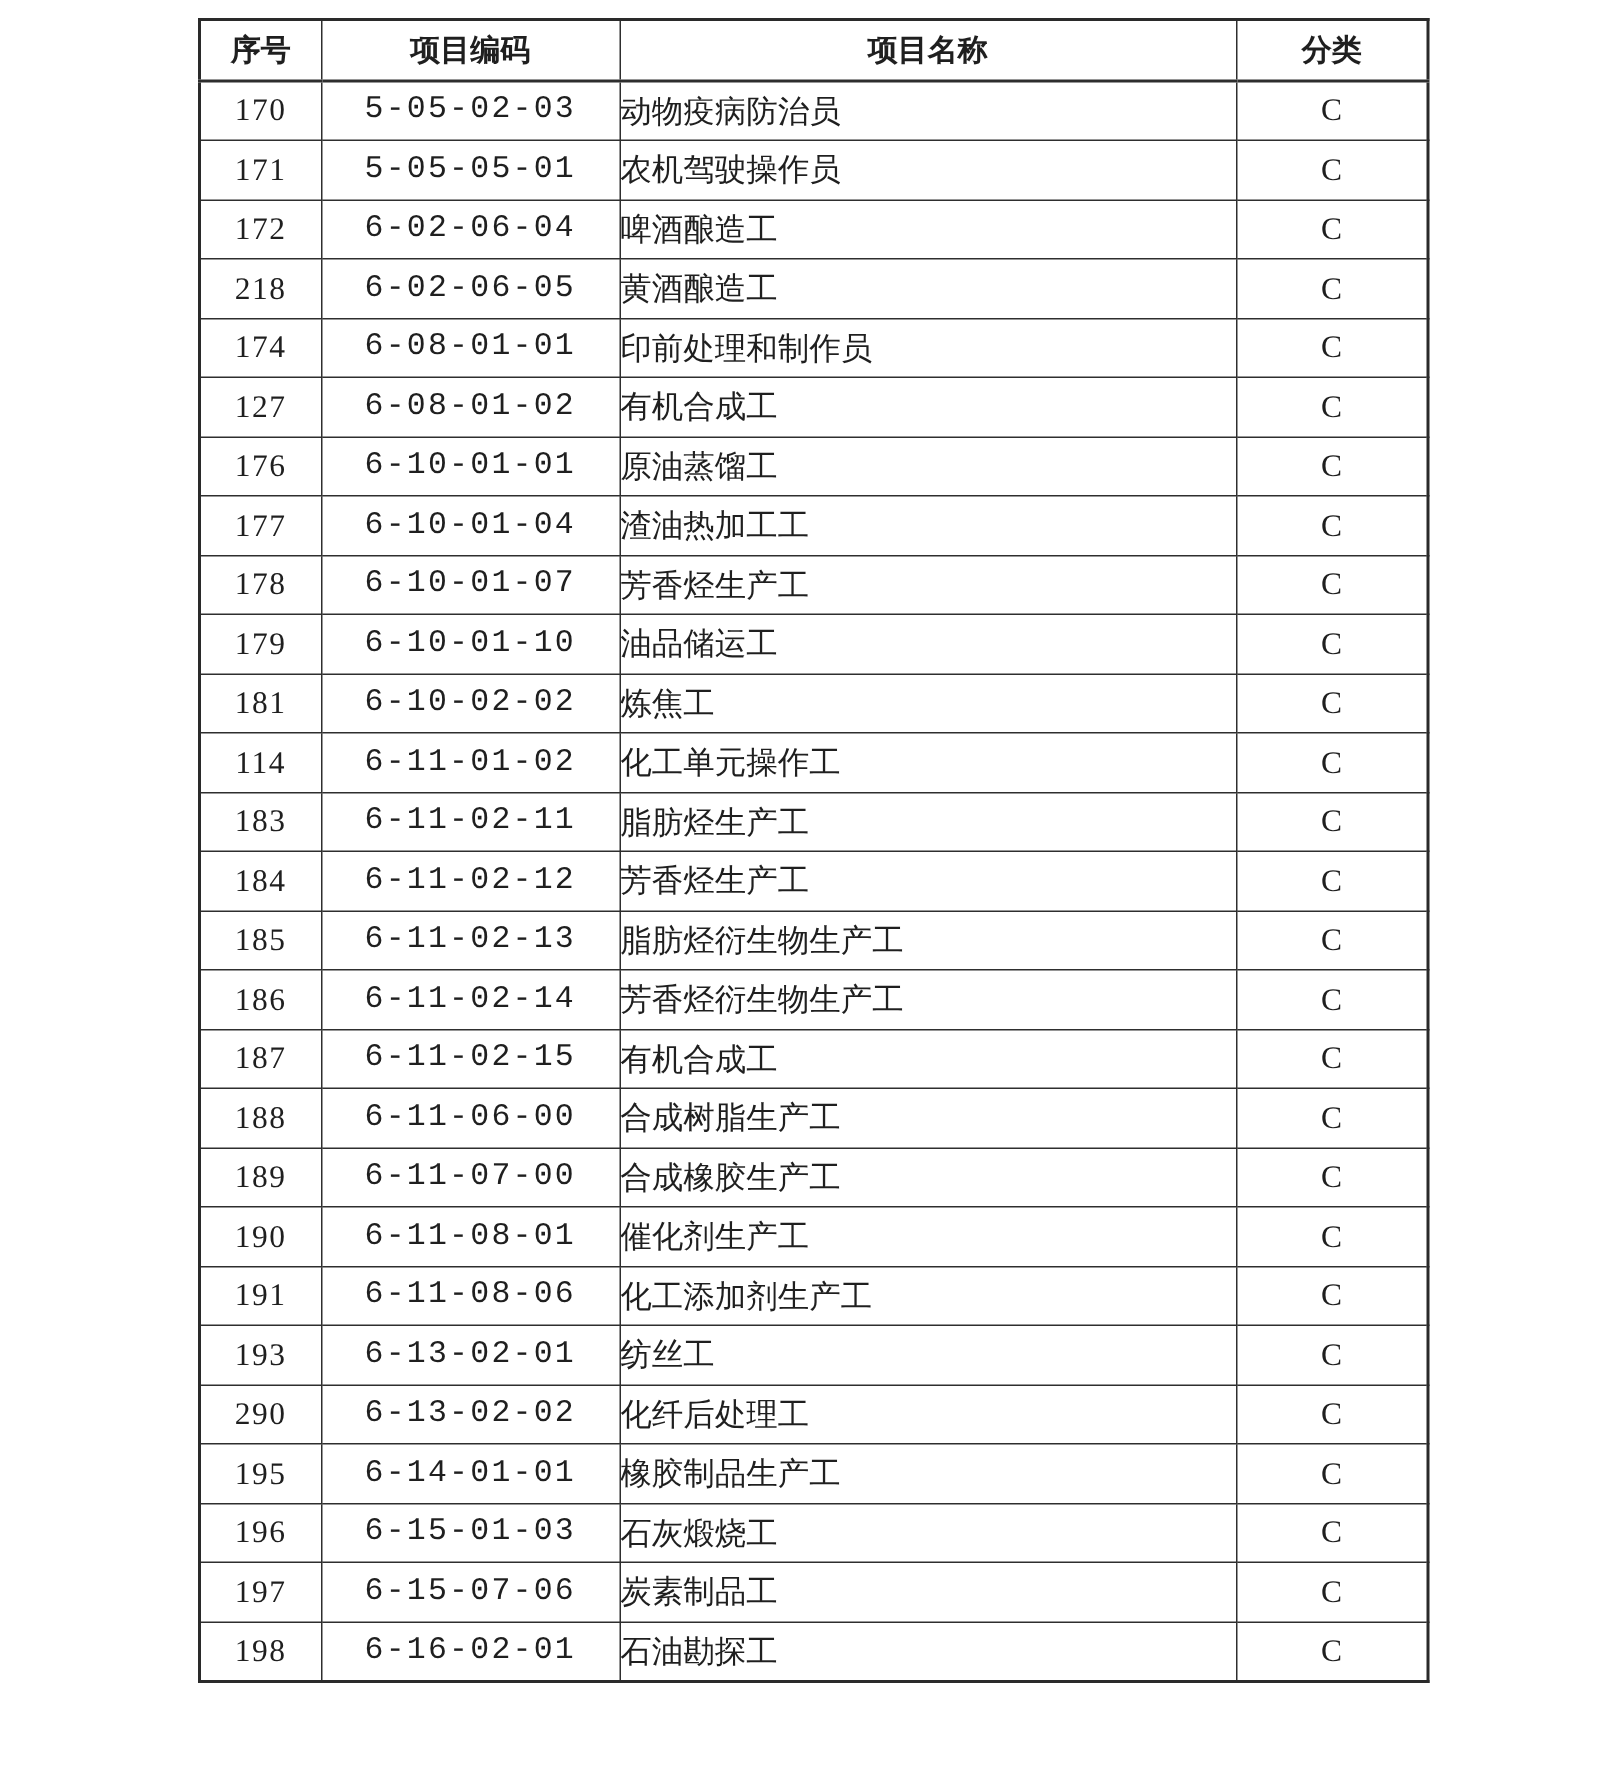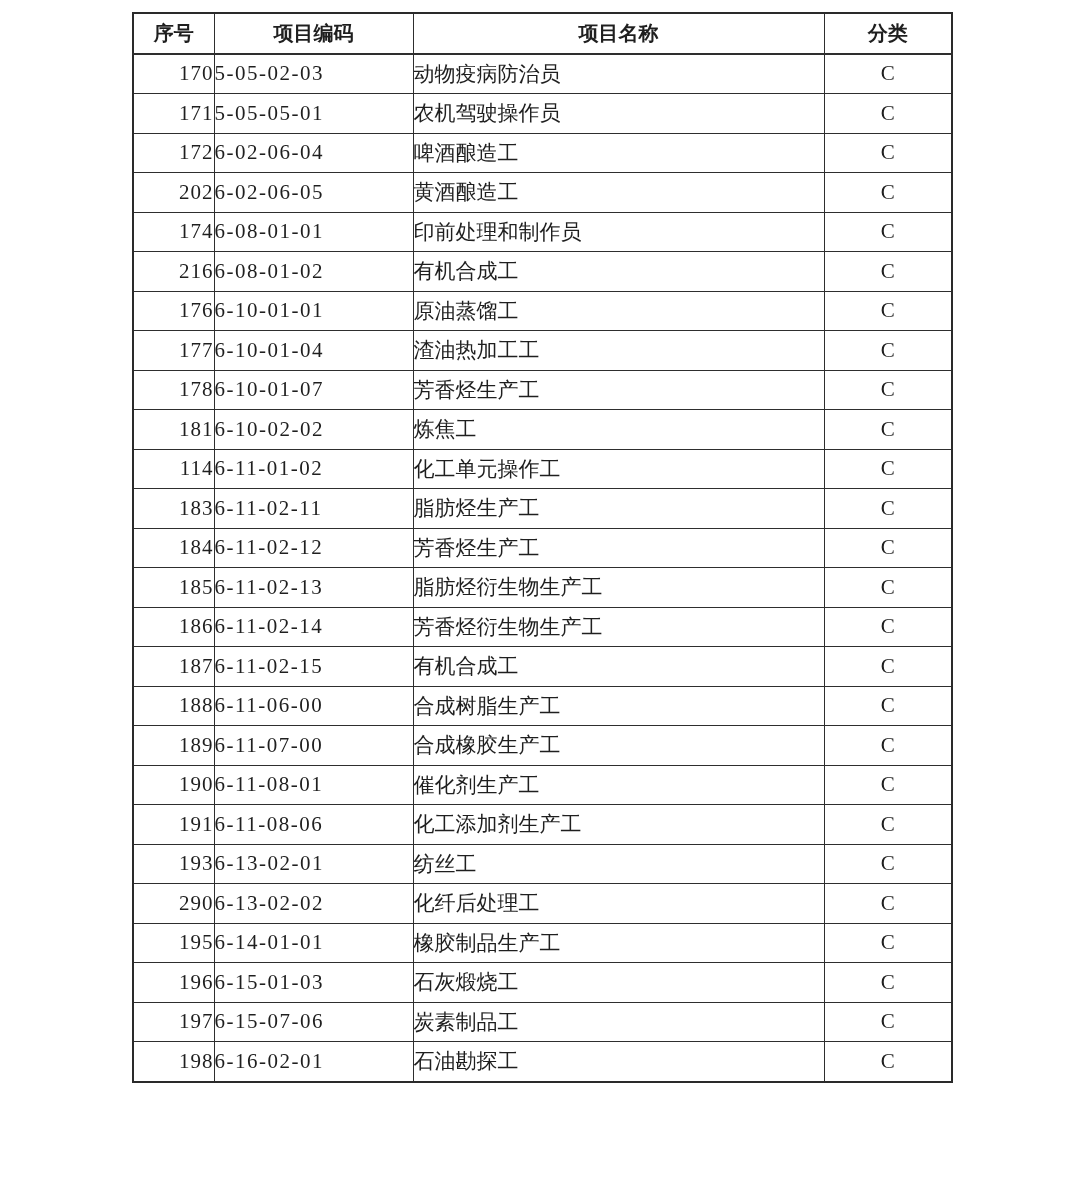"170" td.c-no { text-align: right -> center }
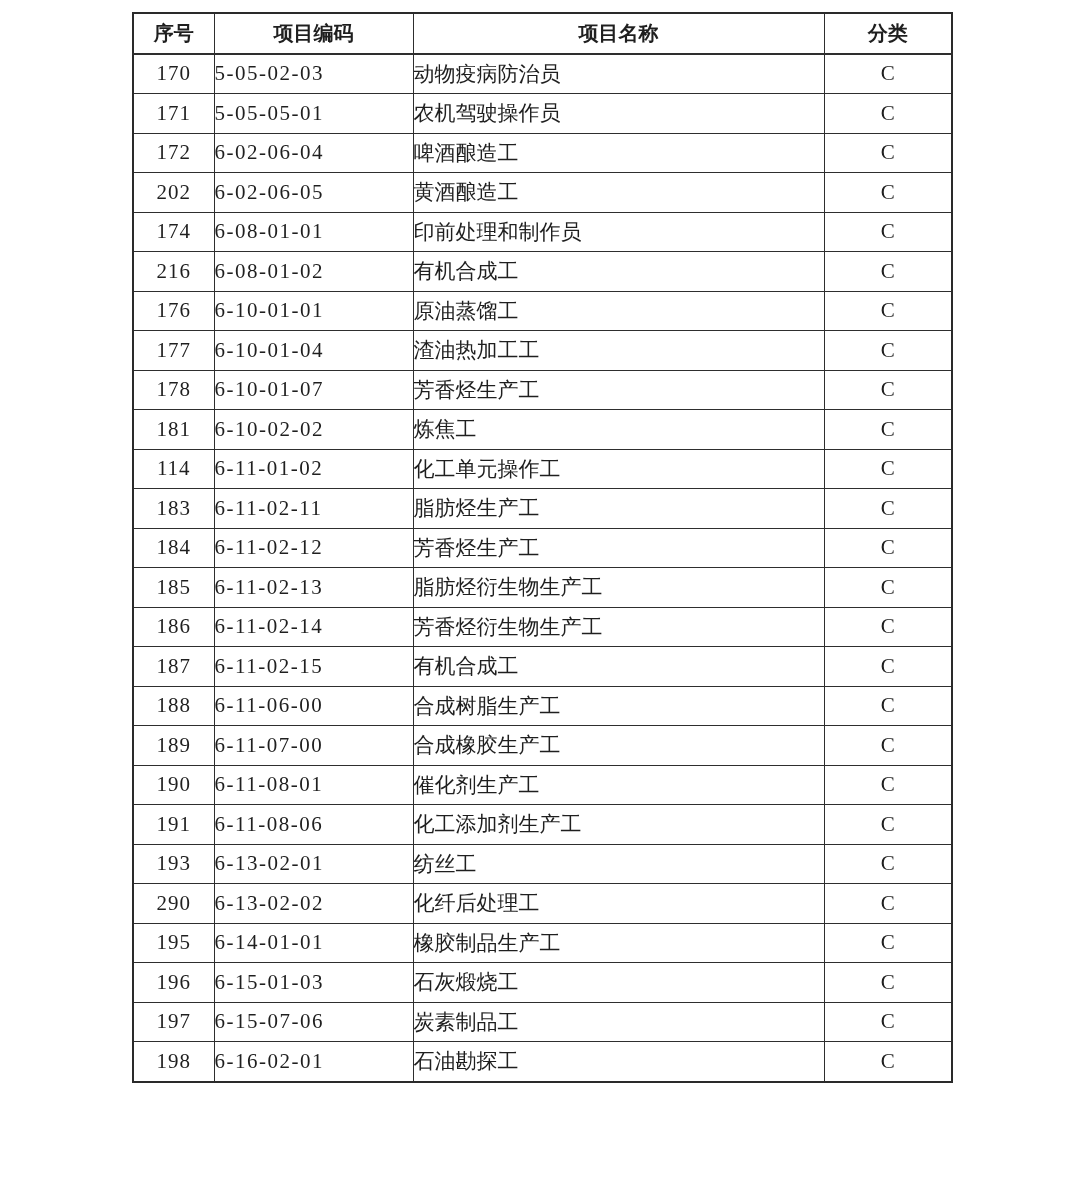"5-05-02-03" td.c-code { font-family: none -> Liberation Mono, monospace; text-align: left -> center }
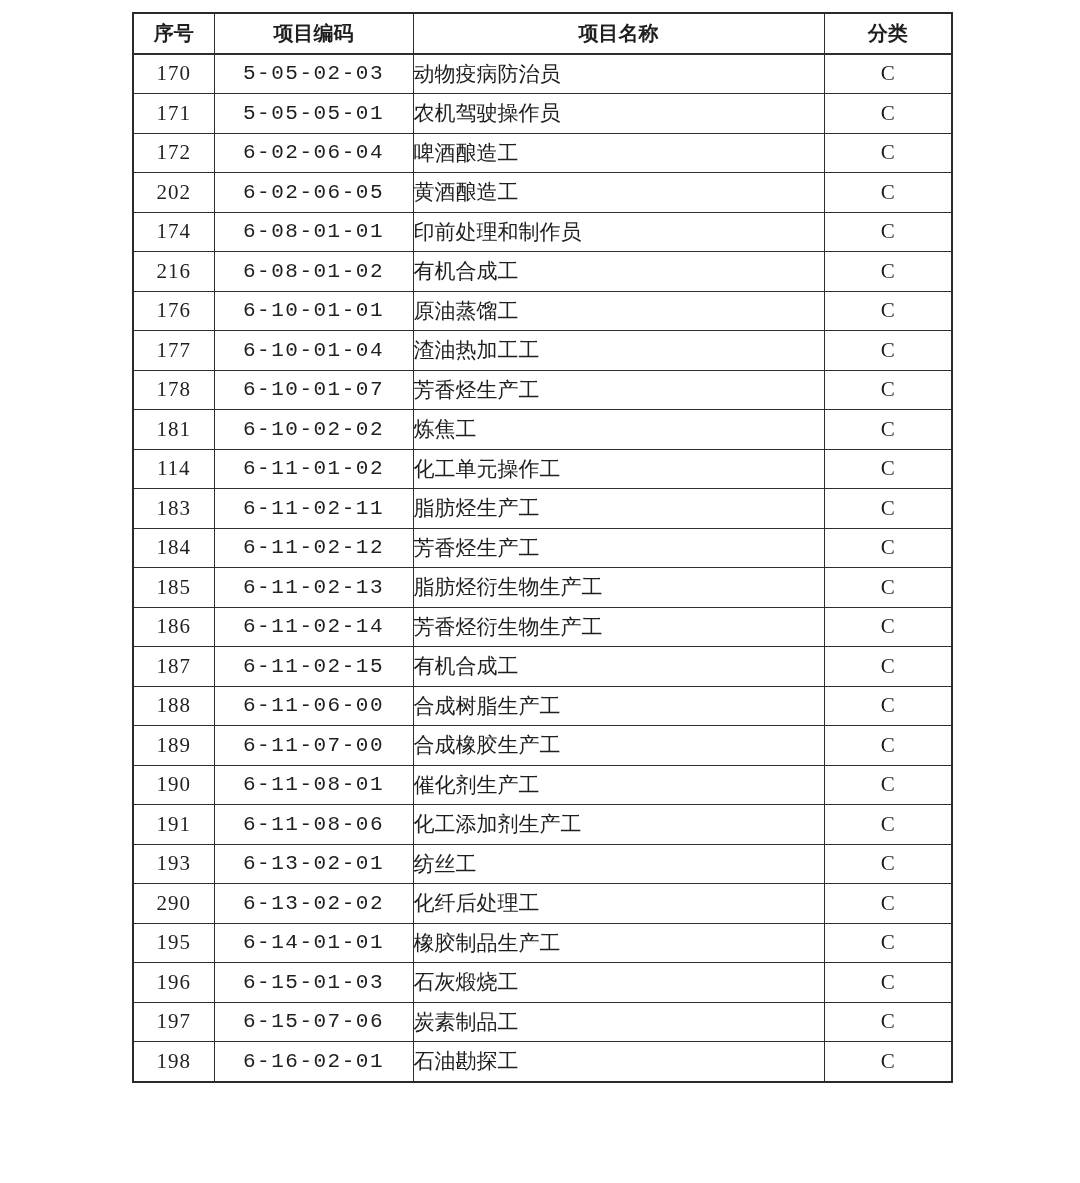"202" td.c-no { text: 202 -> 218 }
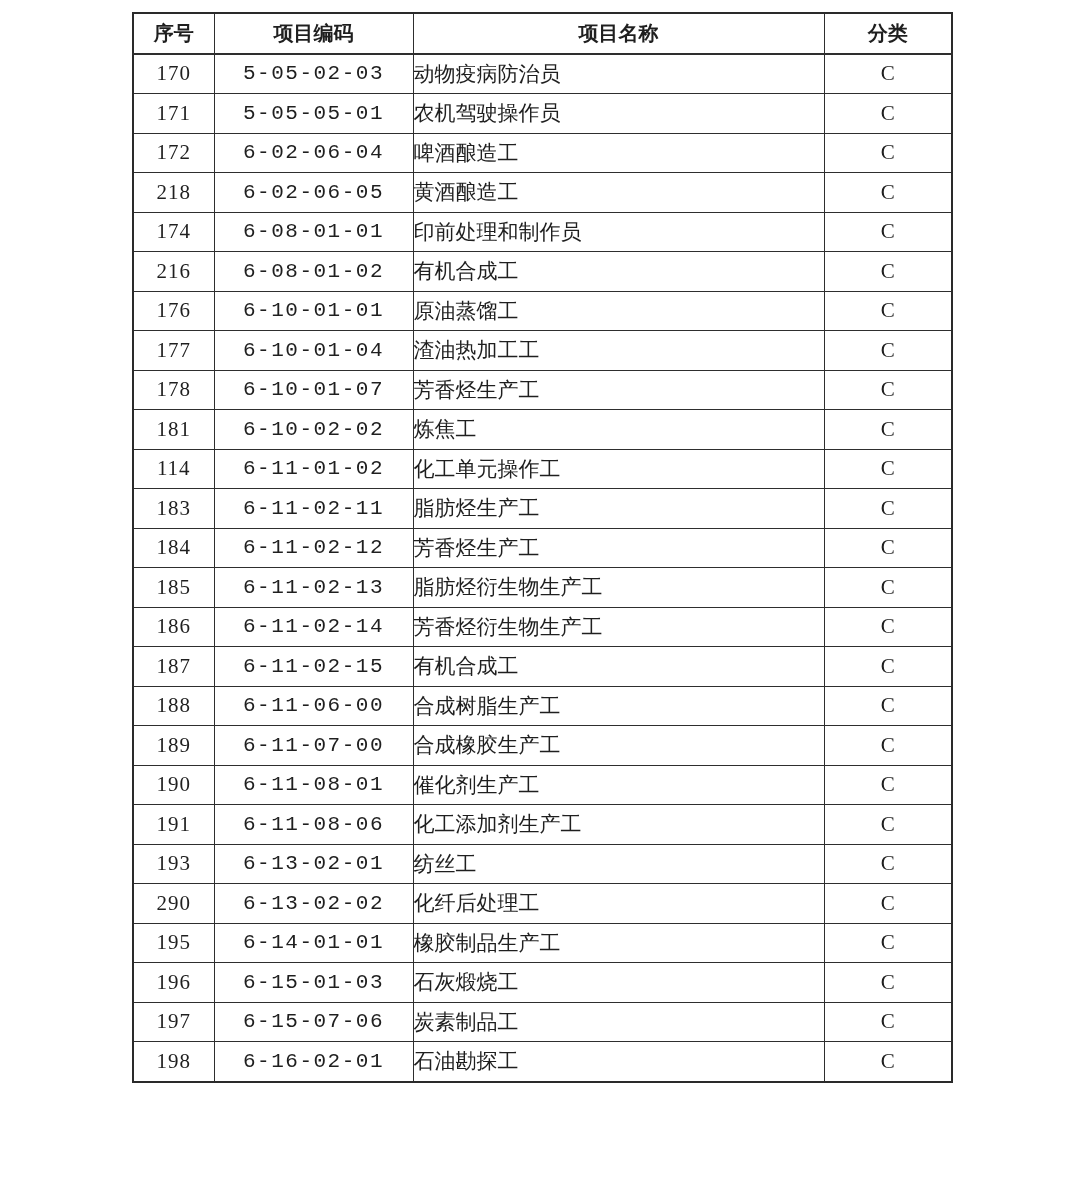"216" td.c-no { text: 216 -> 127 }
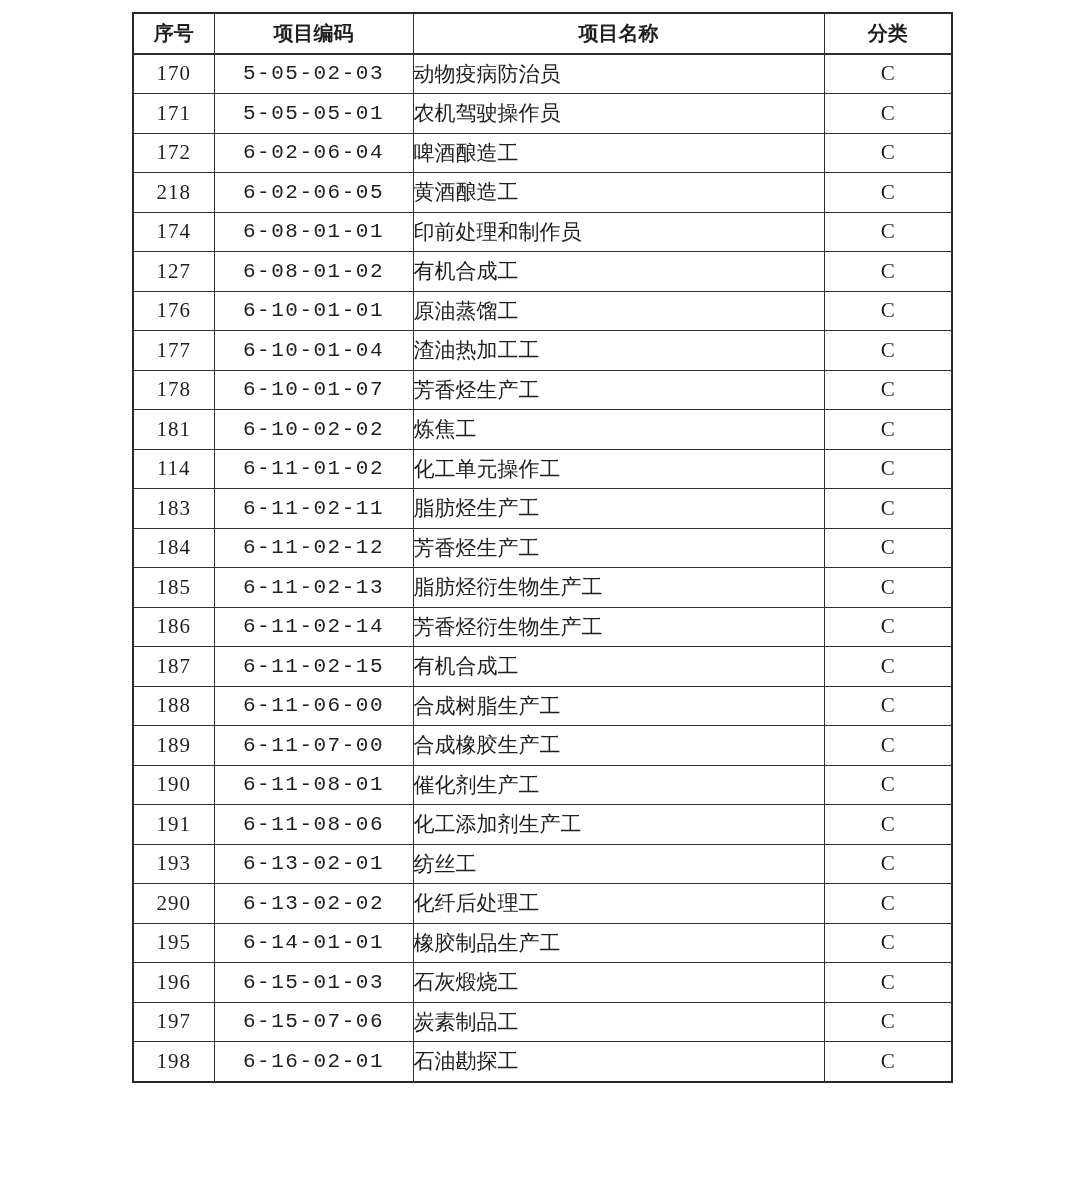"179" tr { html: none -> <tr> <td>179</td> <td>6-10-01-10</td> <td>油品储运工</td> <td>C</td> </tr> }
